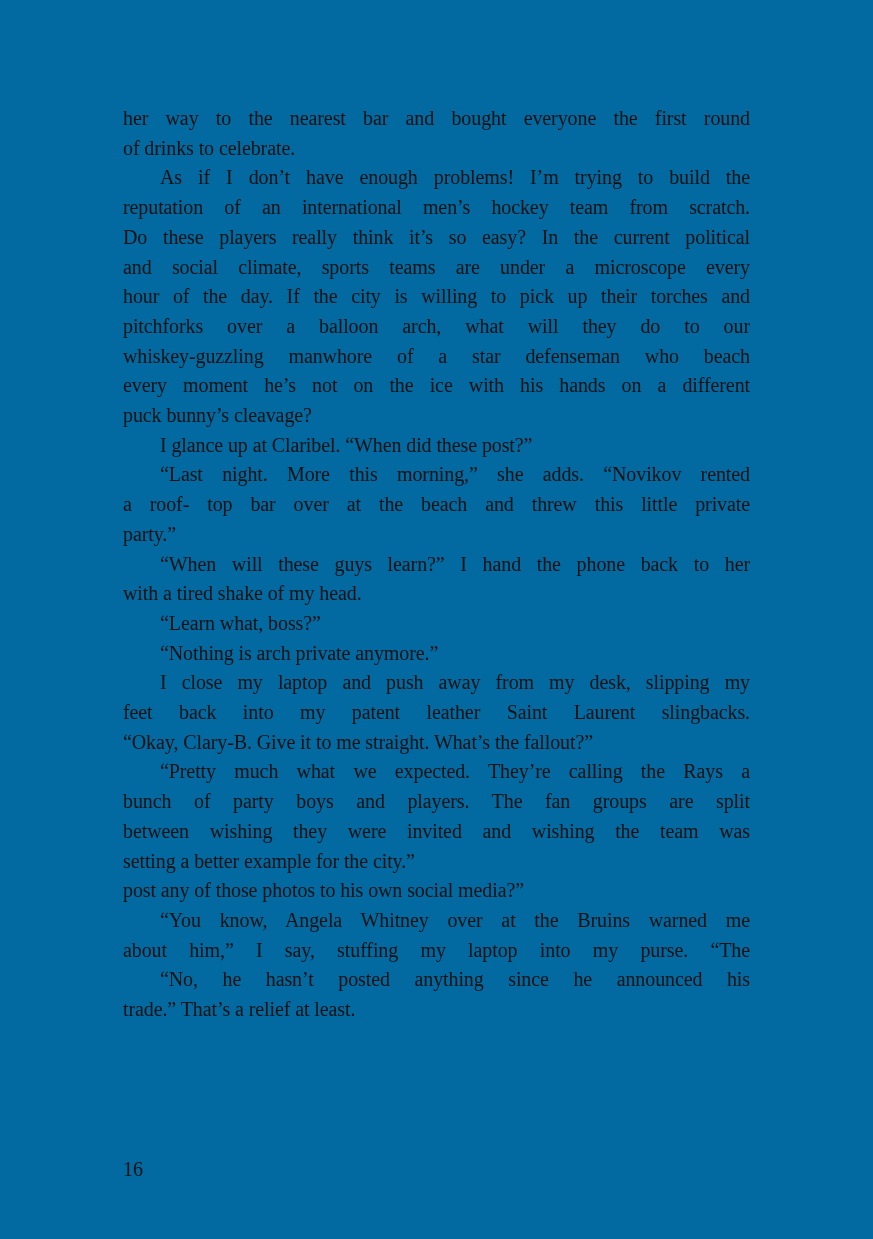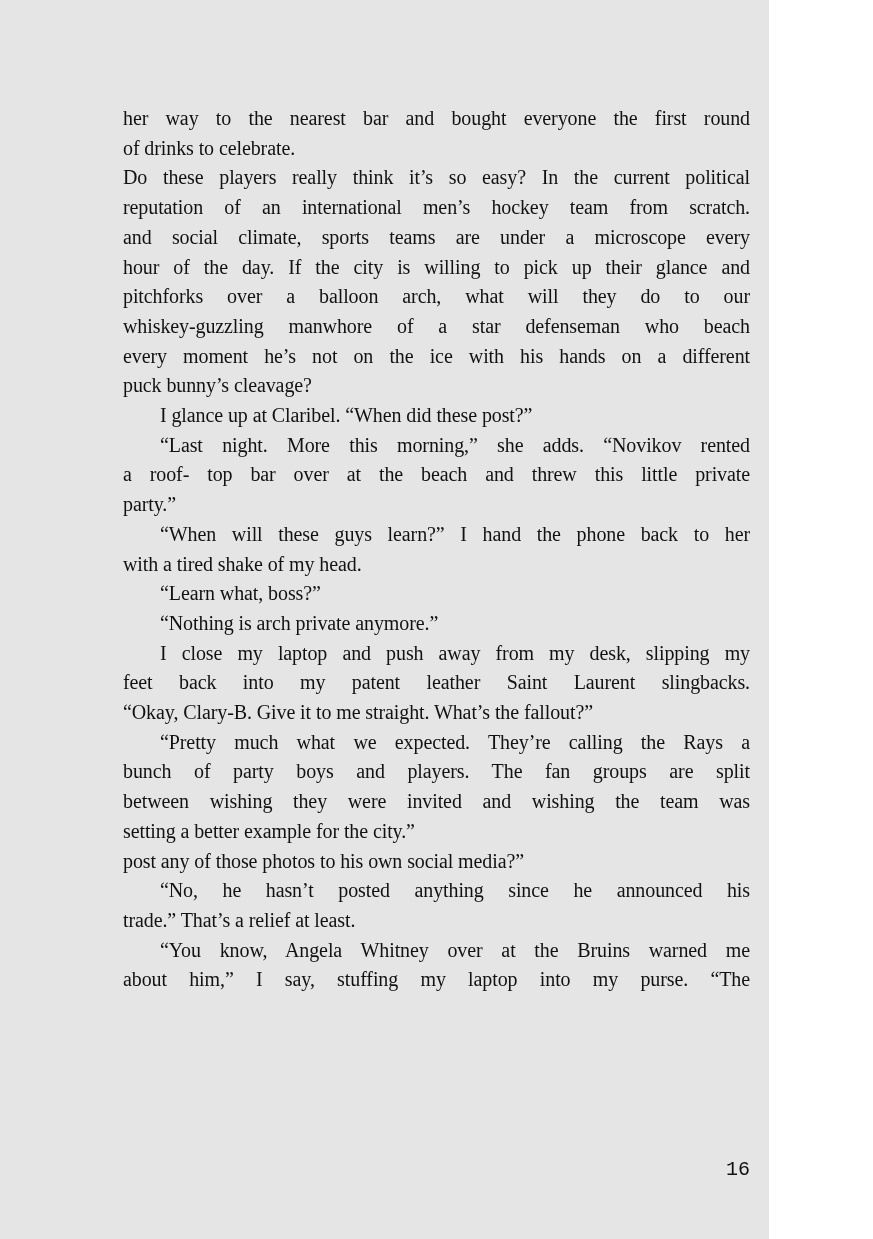"her way to the nearest" .page { background: #e5e5e5 -> #0369a1; padding-left: 24px -> none; width: 745px -> 873px }
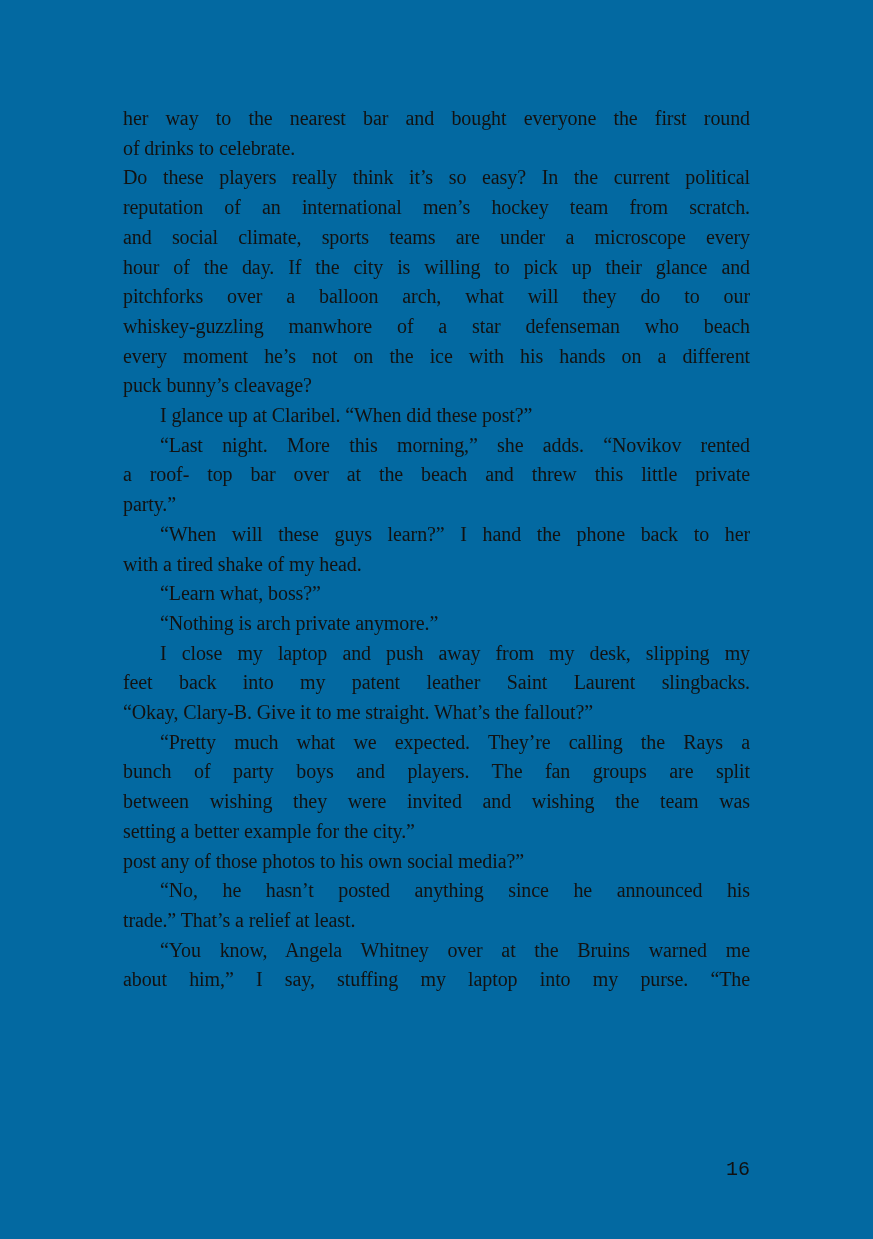"As if I don’t have" div.line { html: none -> <div>As if I don’t have enough problems! I’m trying to build the</div> }
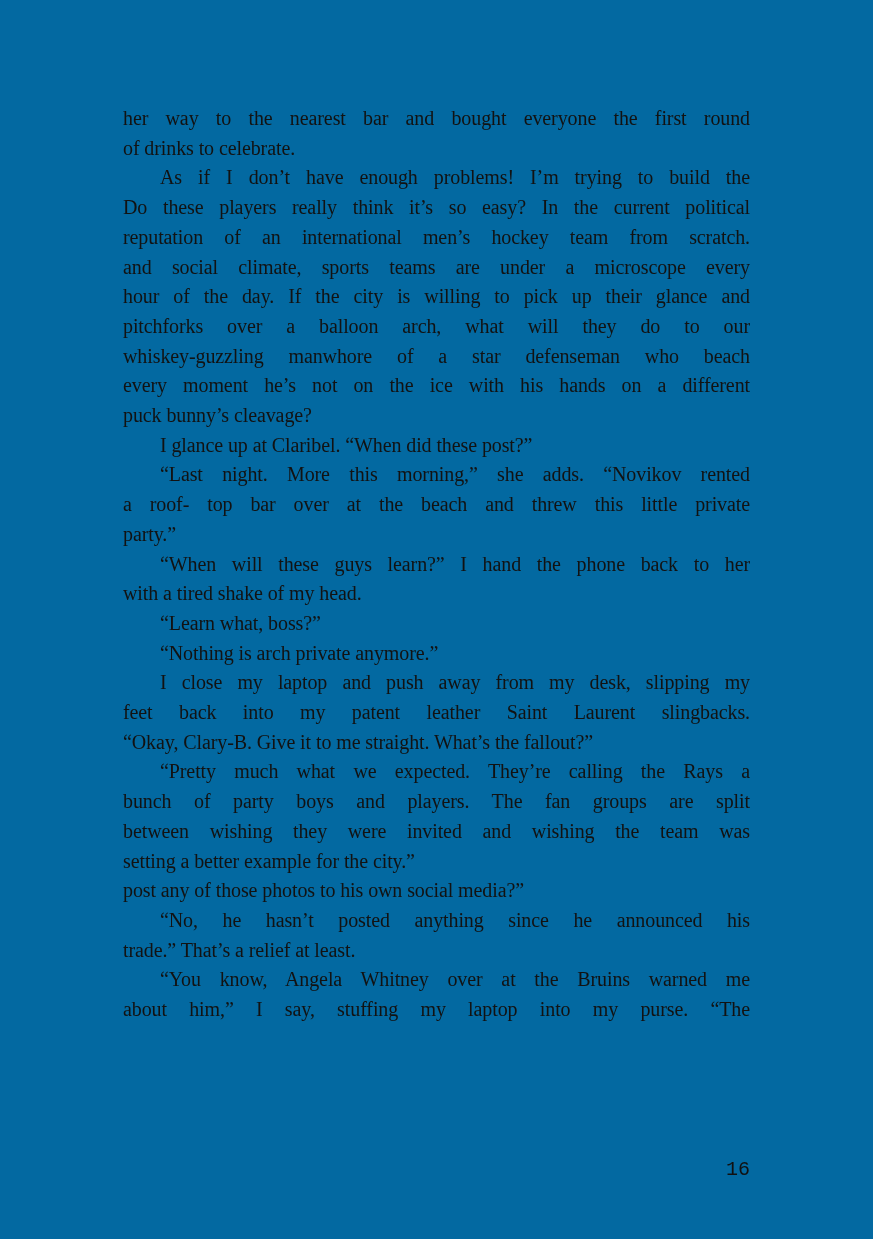"Do these players really think" div.line { order: before "reputation of an international men’s" -> after "reputation of an international men’s" }
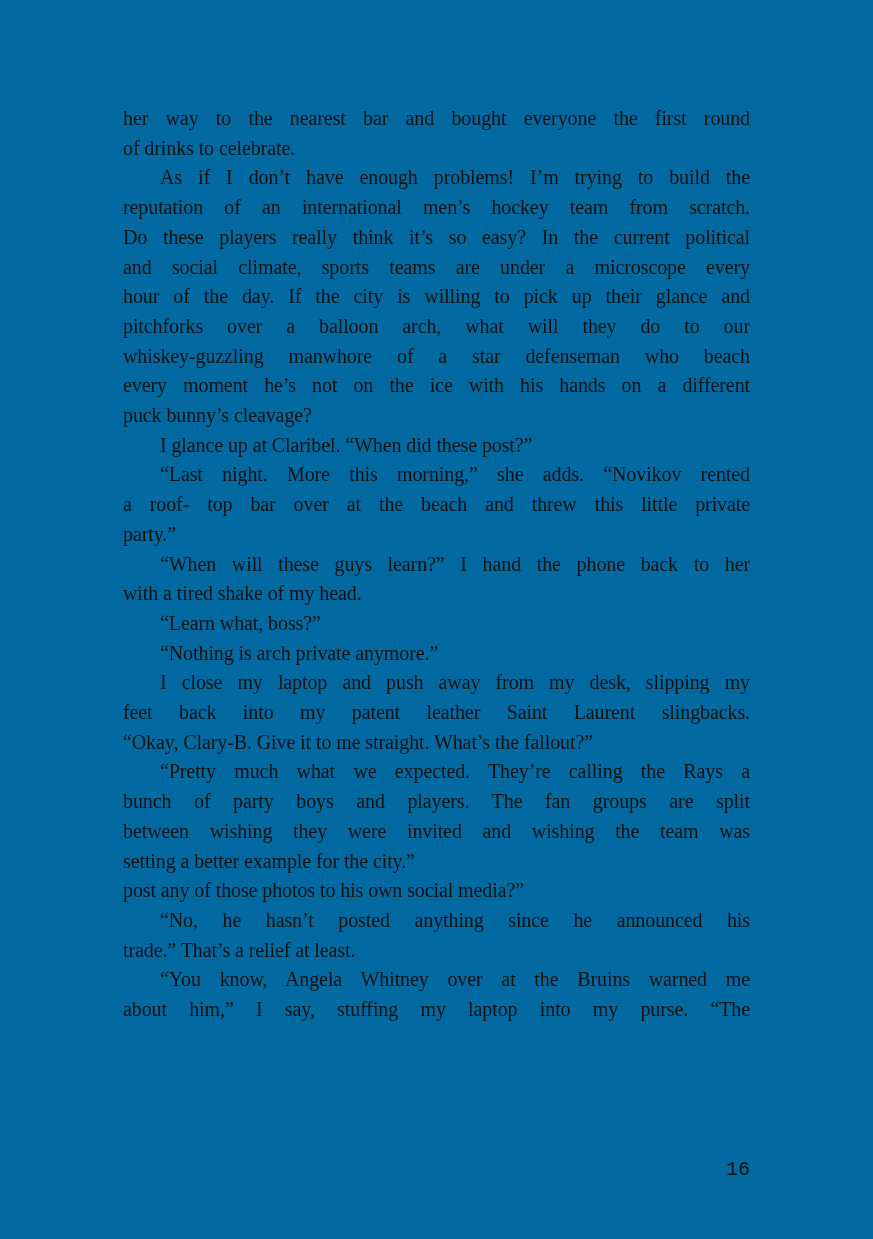"hour of the day. If" div.line { text: glance -> torches }
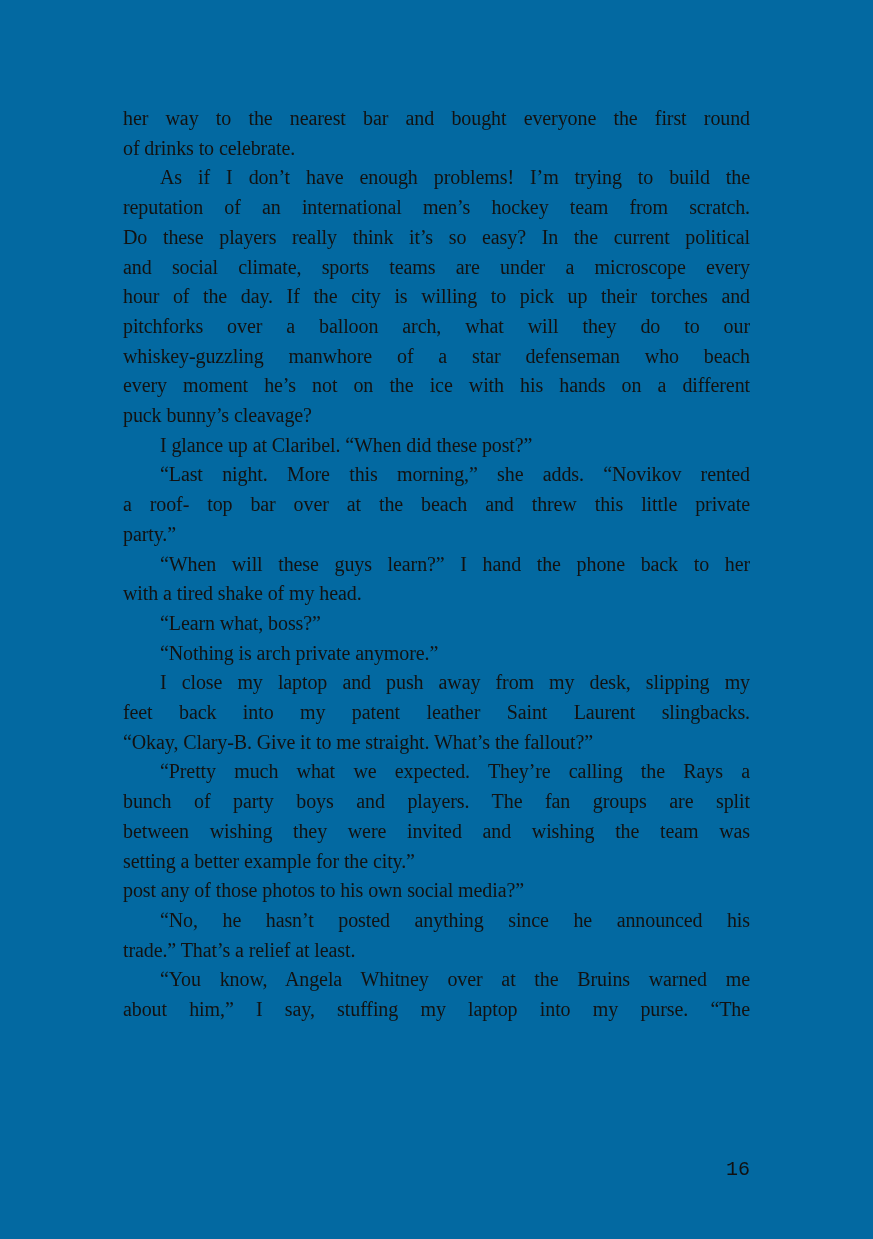"“No, he hasn’t posted anything" div.paragraph { order: before "“You know, Angela Whitney over" -> after "“You know, Angela Whitney over" }
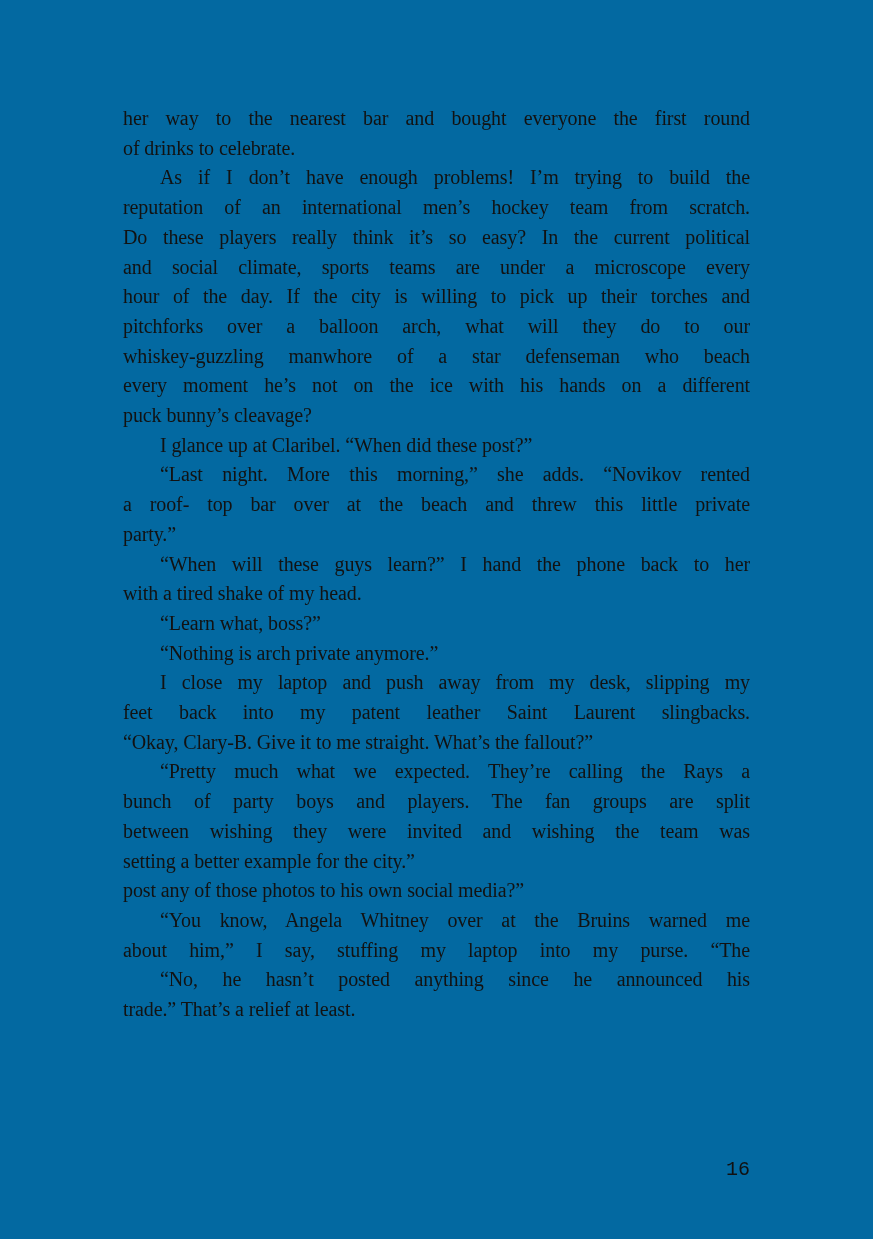"16" .page-number { font-family: Liberation Mono, monospace -> Liberation Serif, serif; text-align: right -> left }
